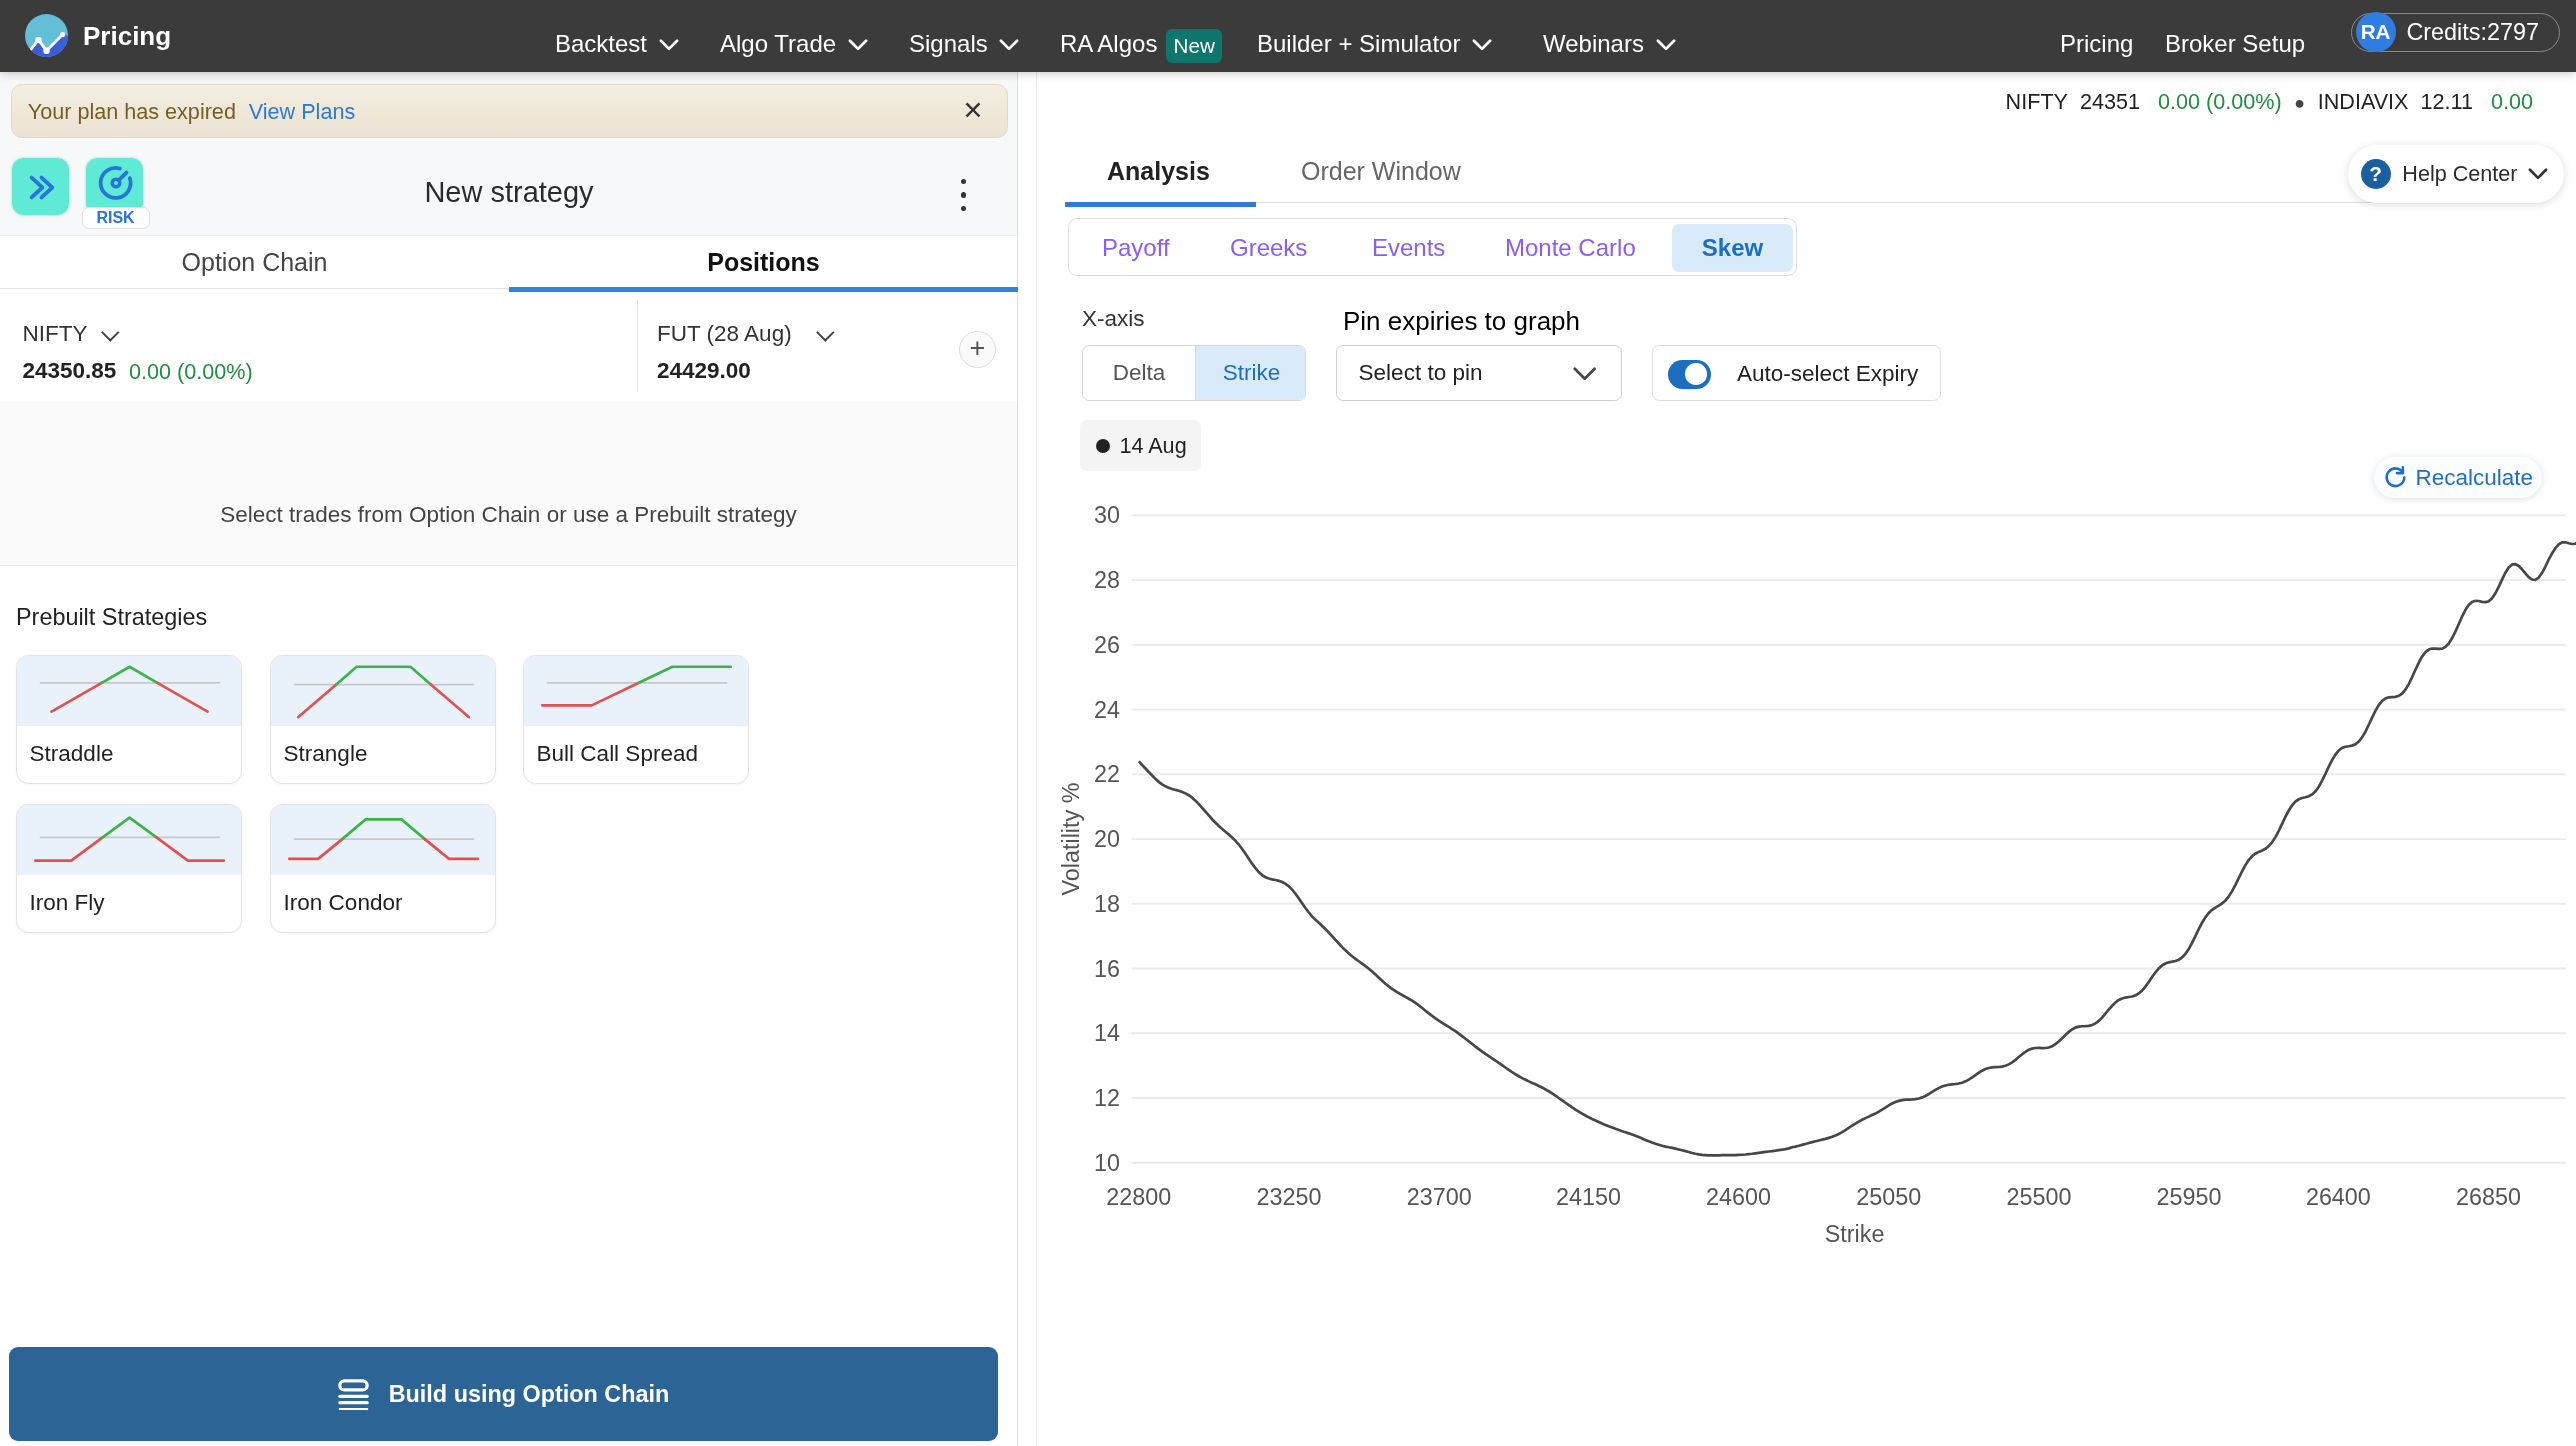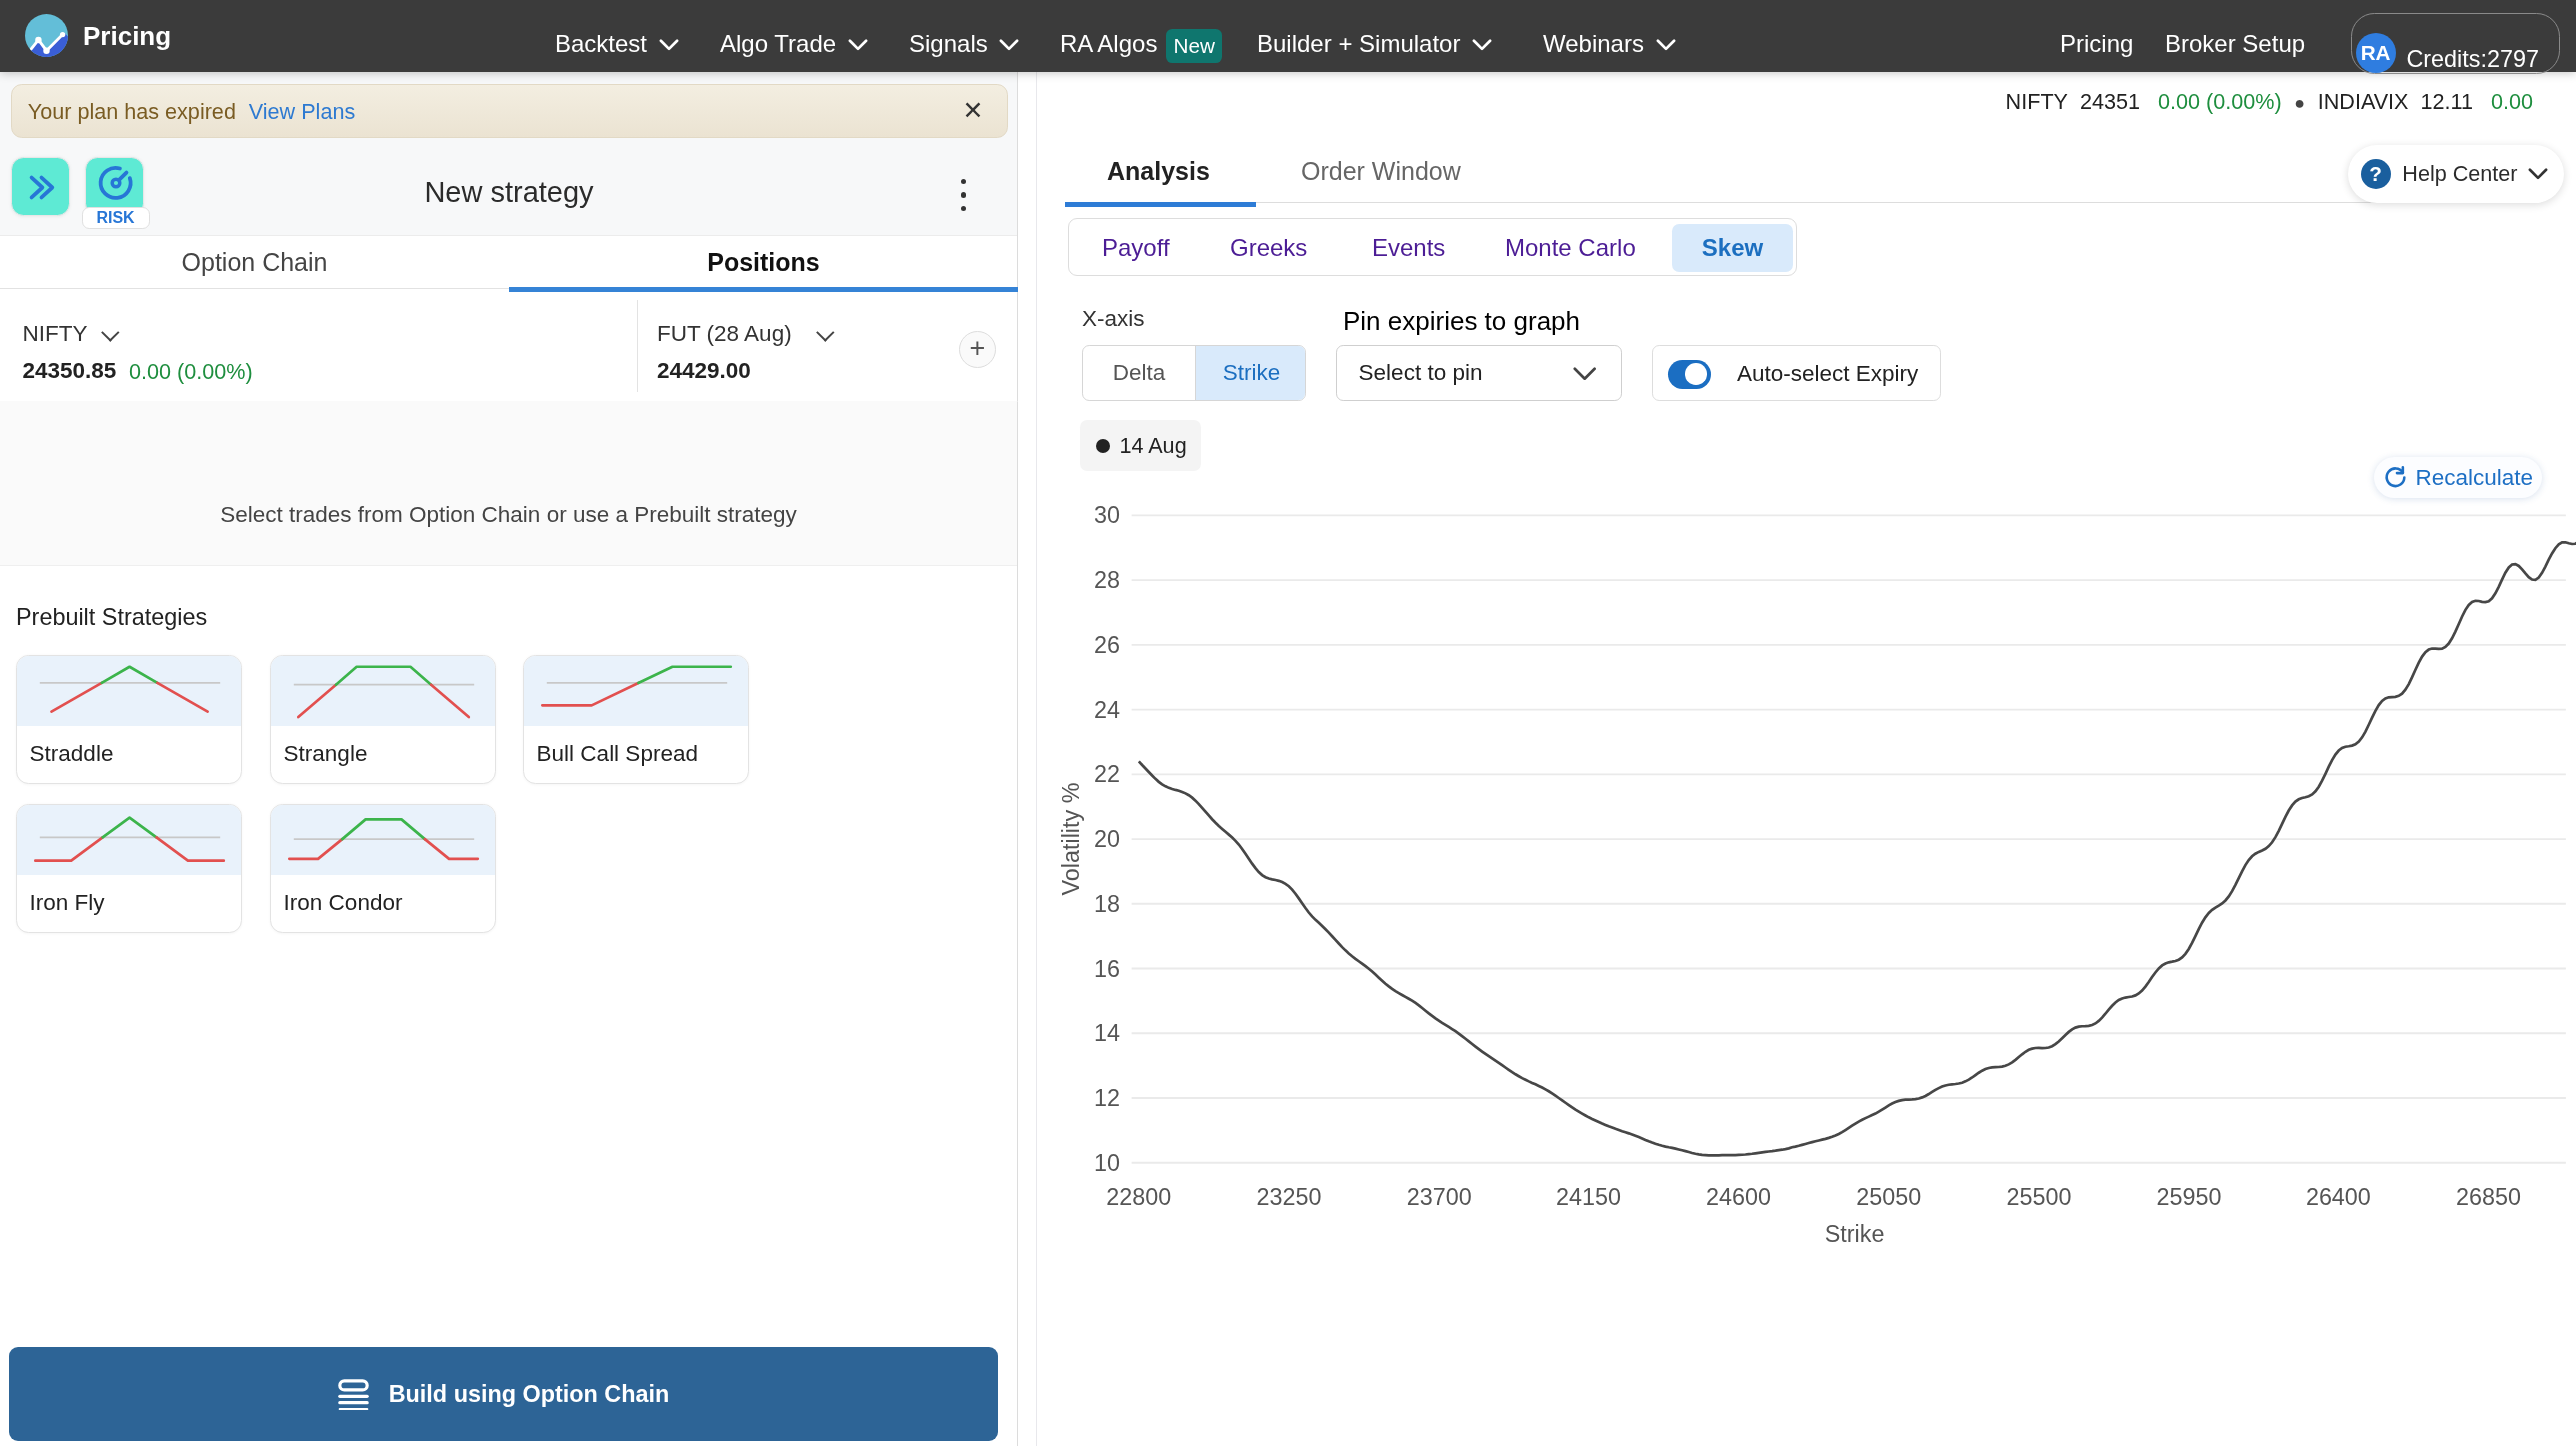"RA" #credpill { align-items: flex-end -> center; height: 61px -> 39px }
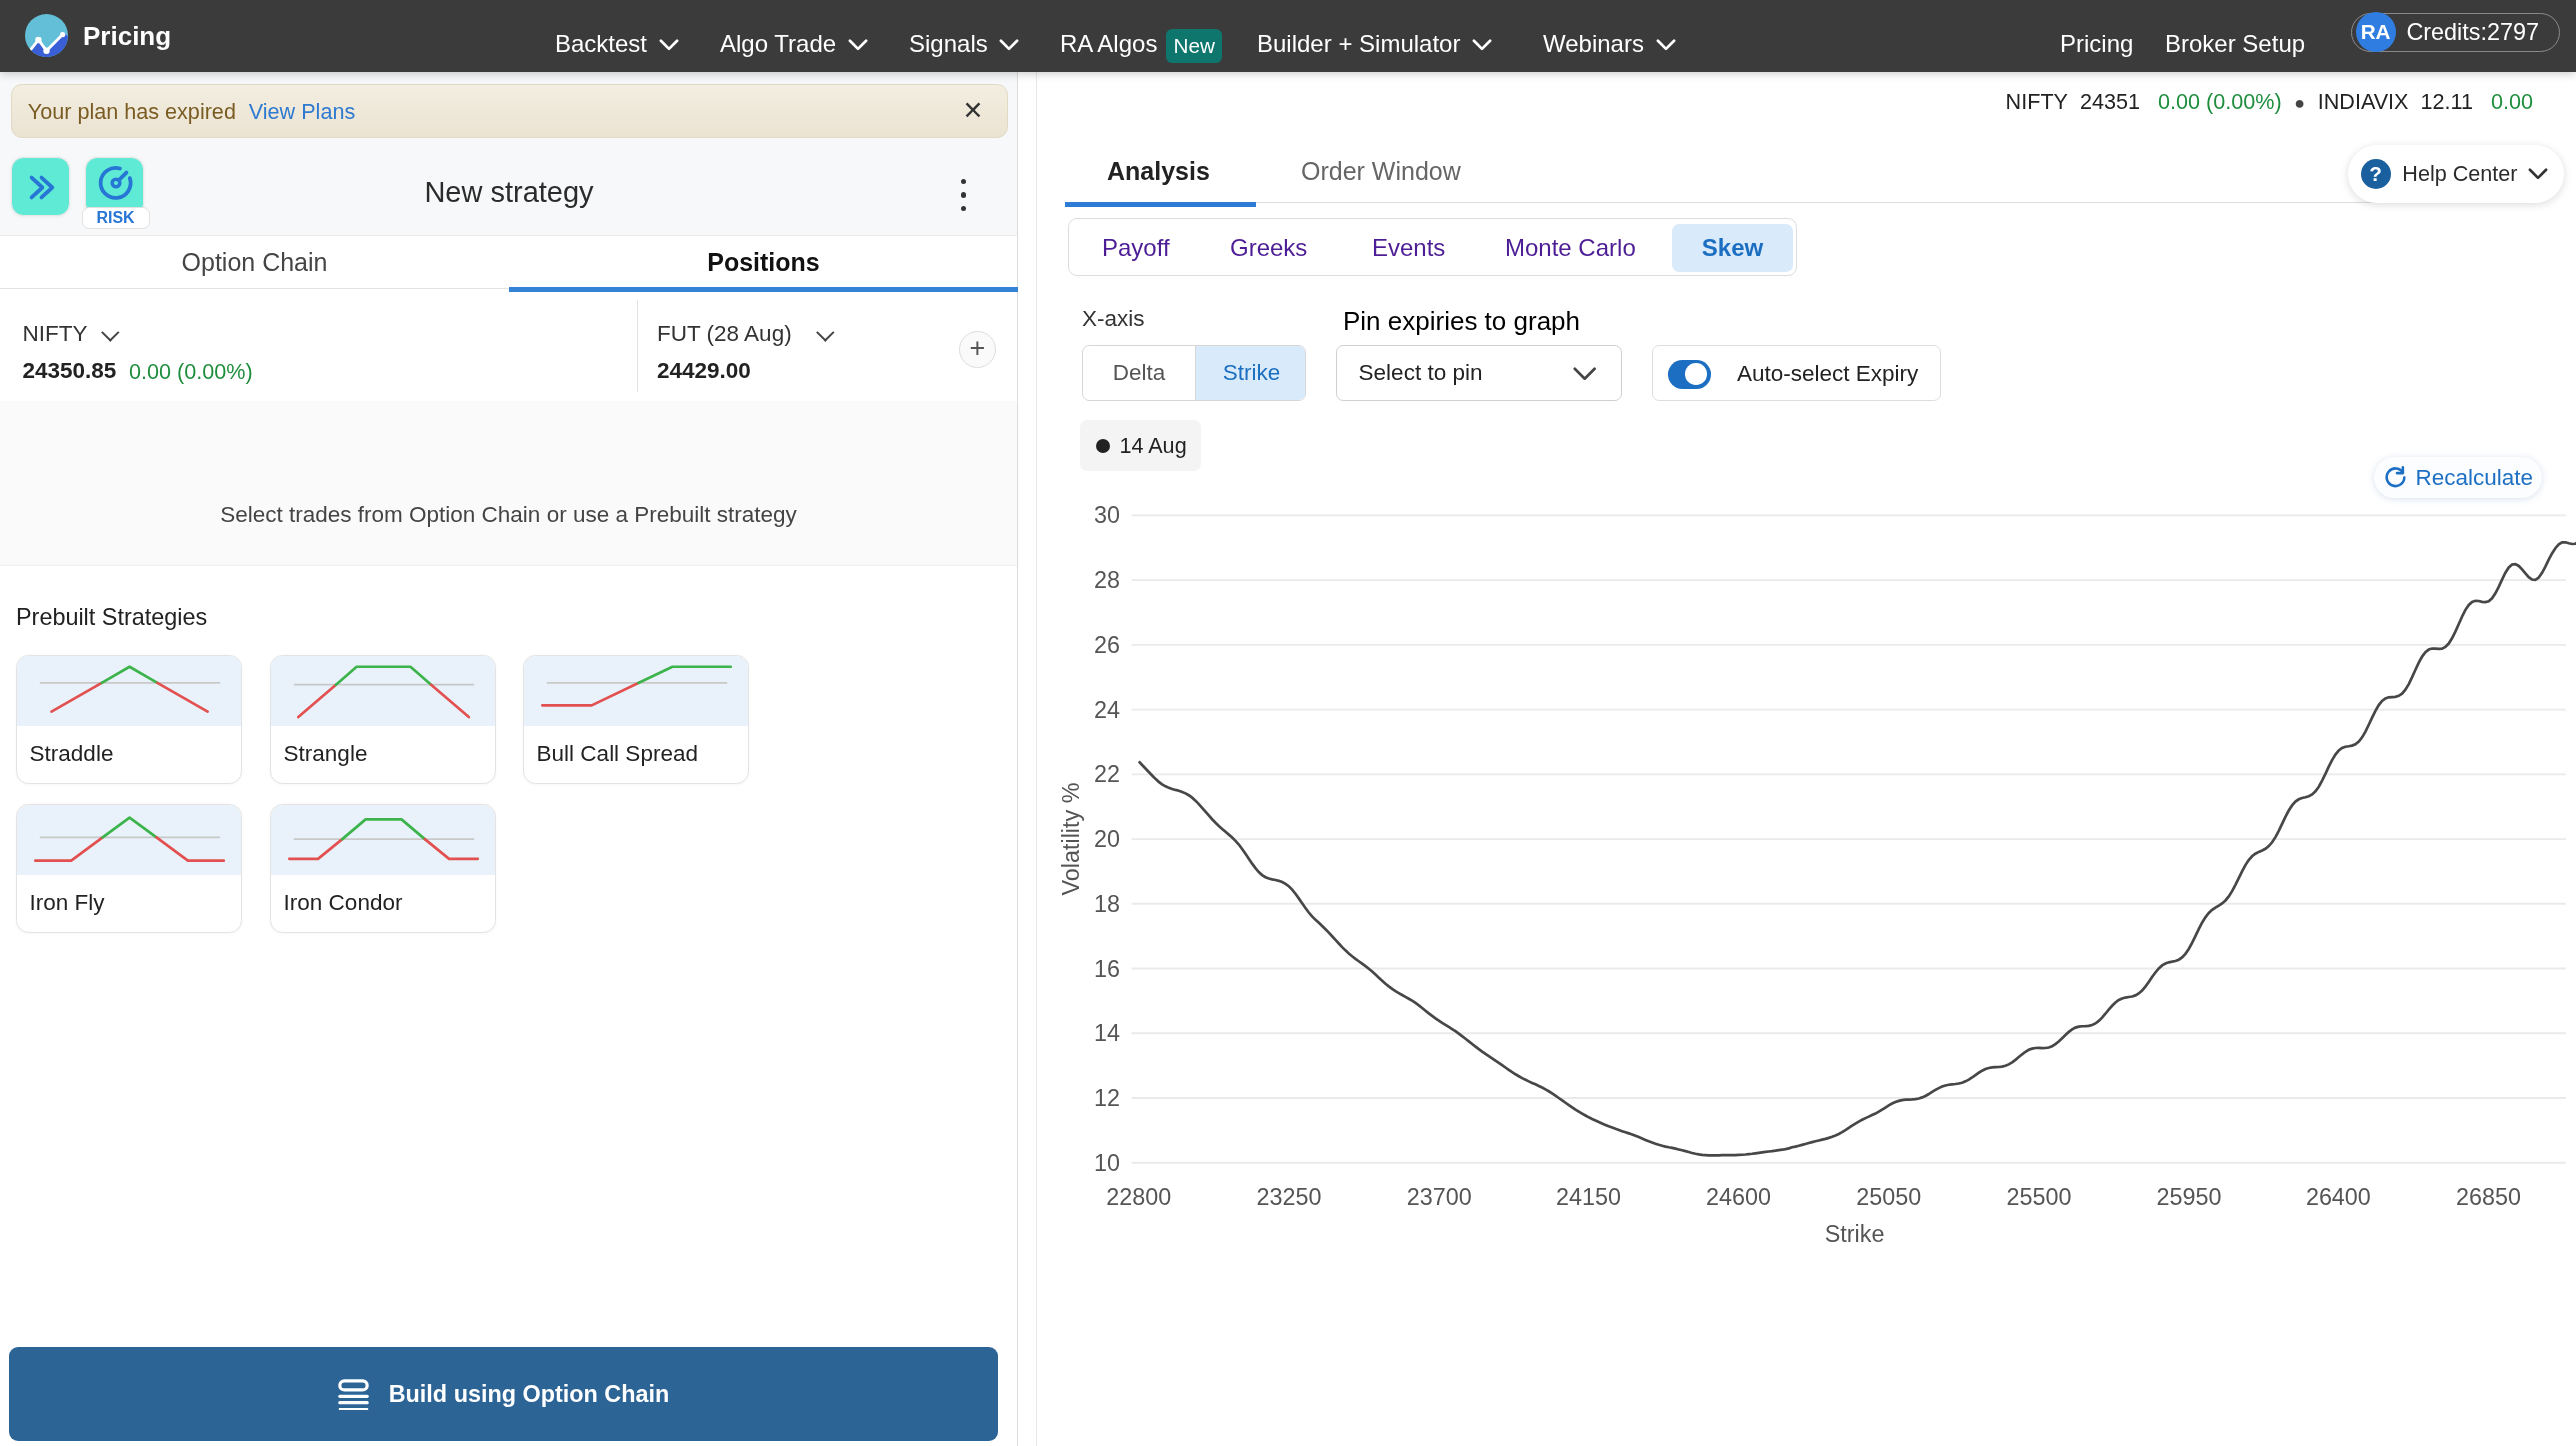"Payoff" #subtabs span { color: #4c1d95 -> #8b5cf6 }
